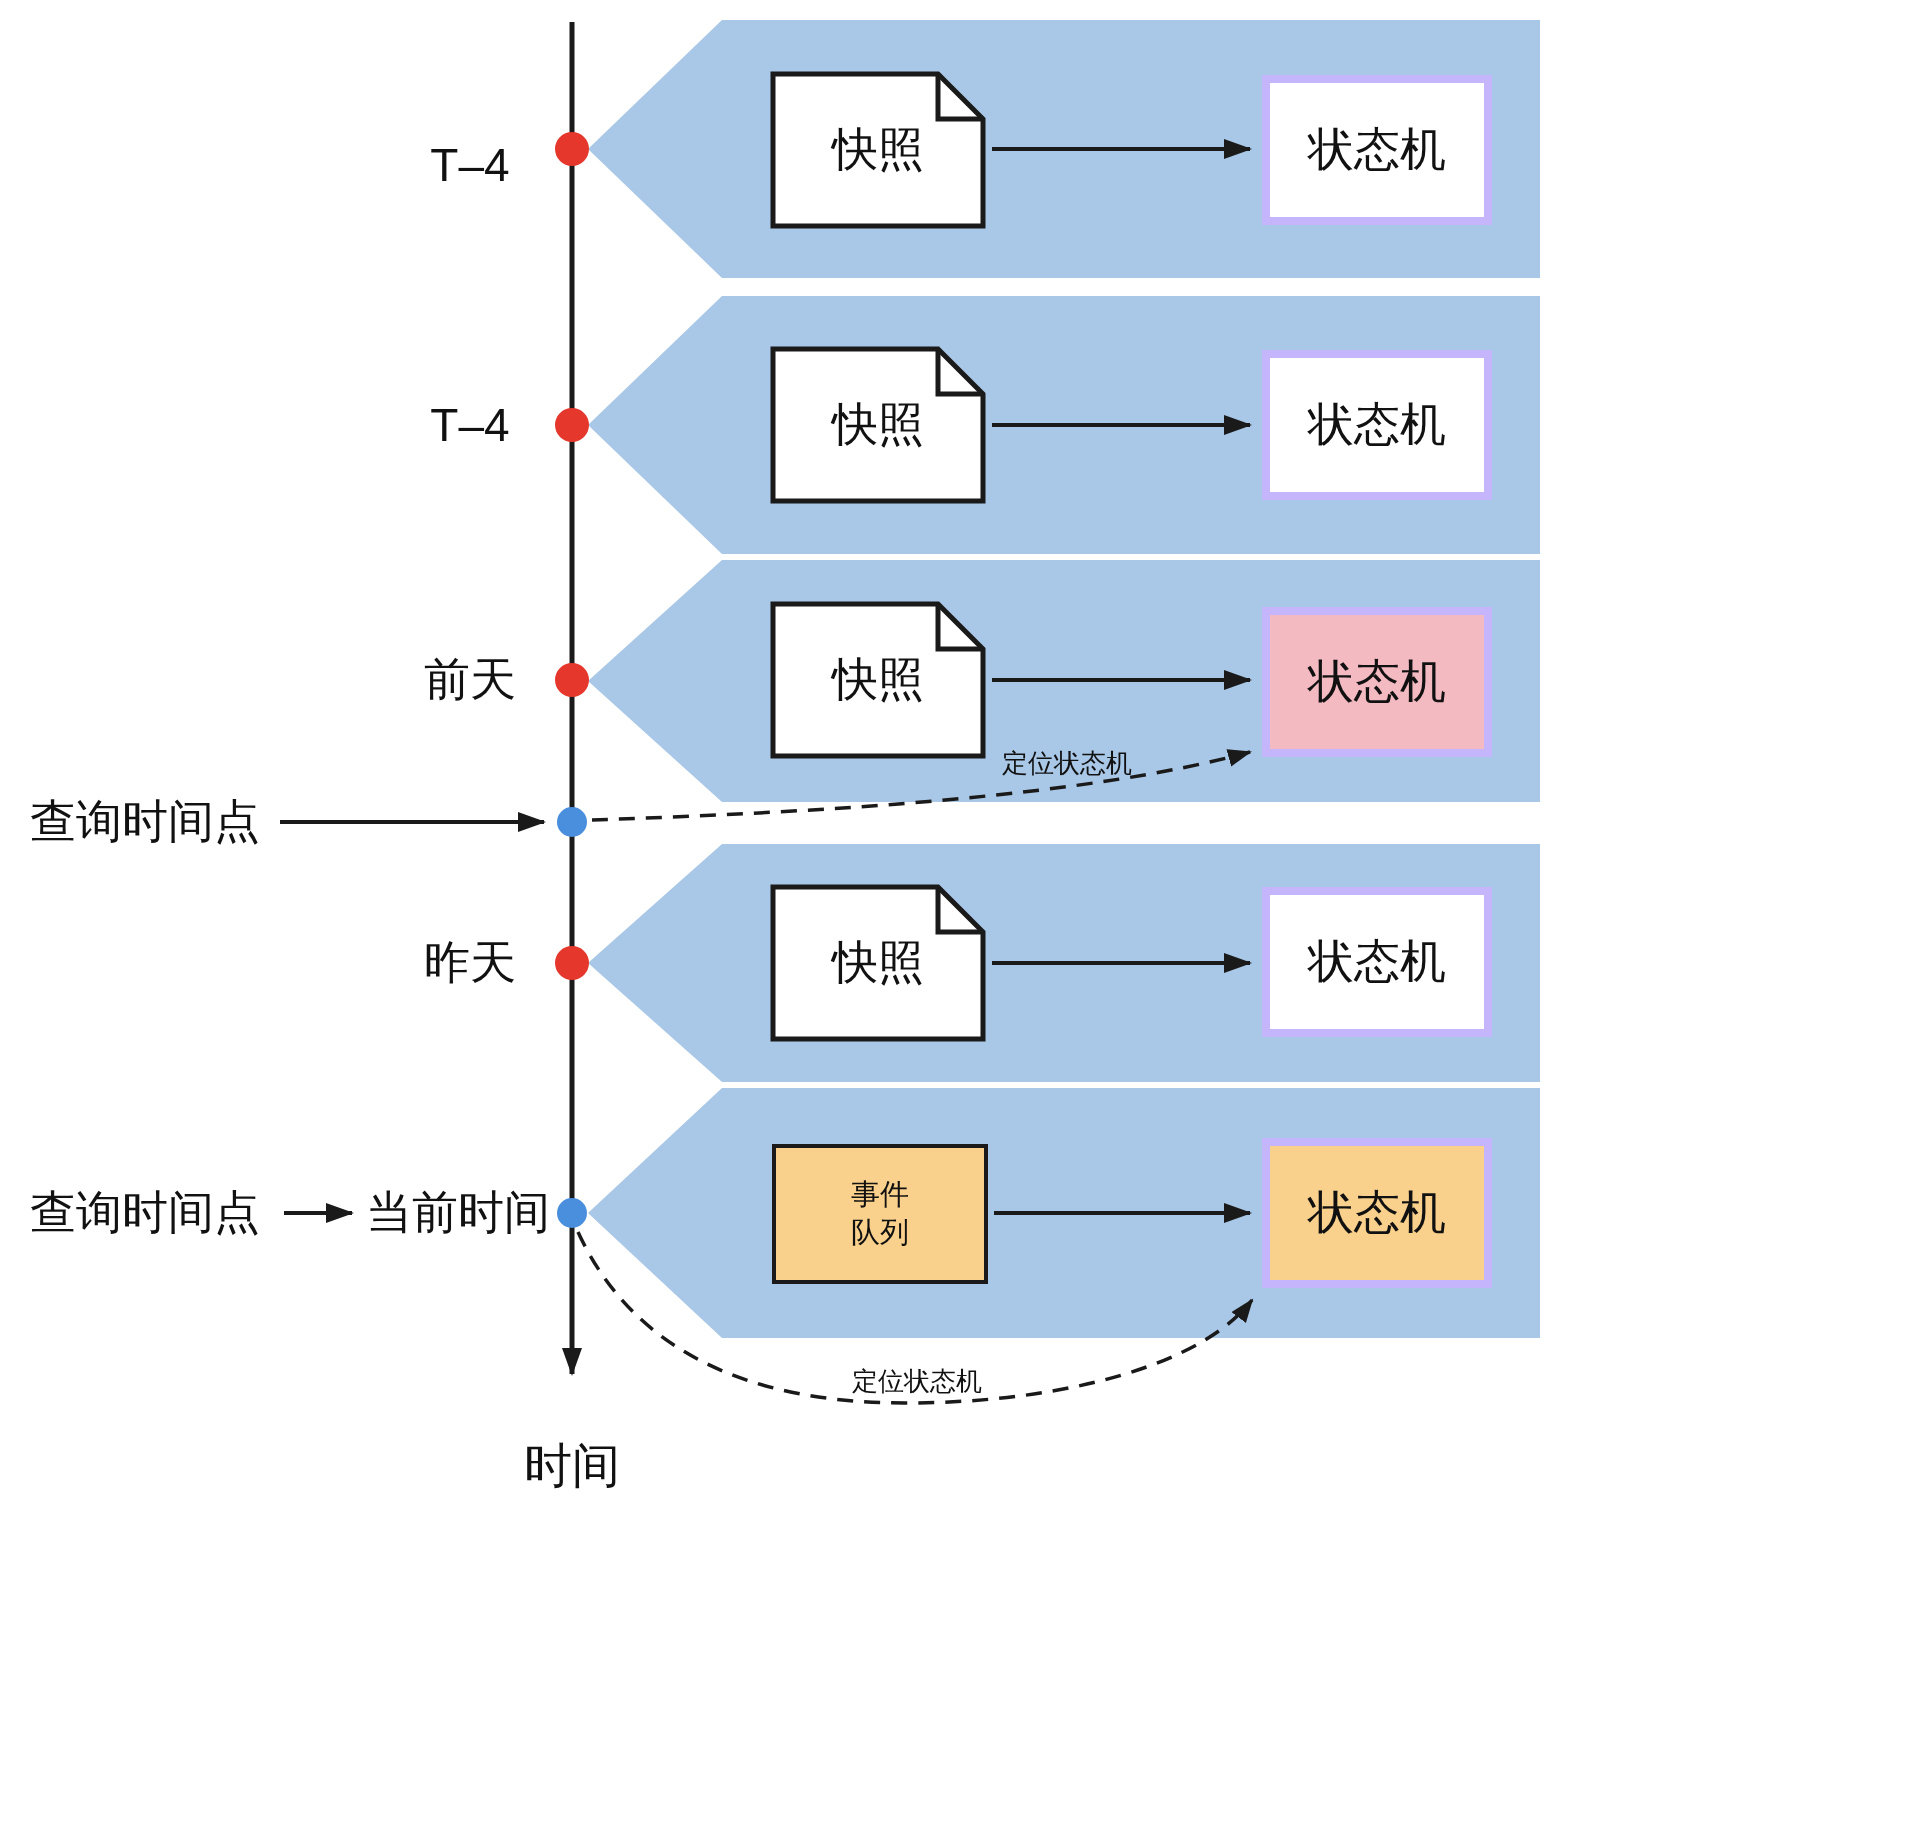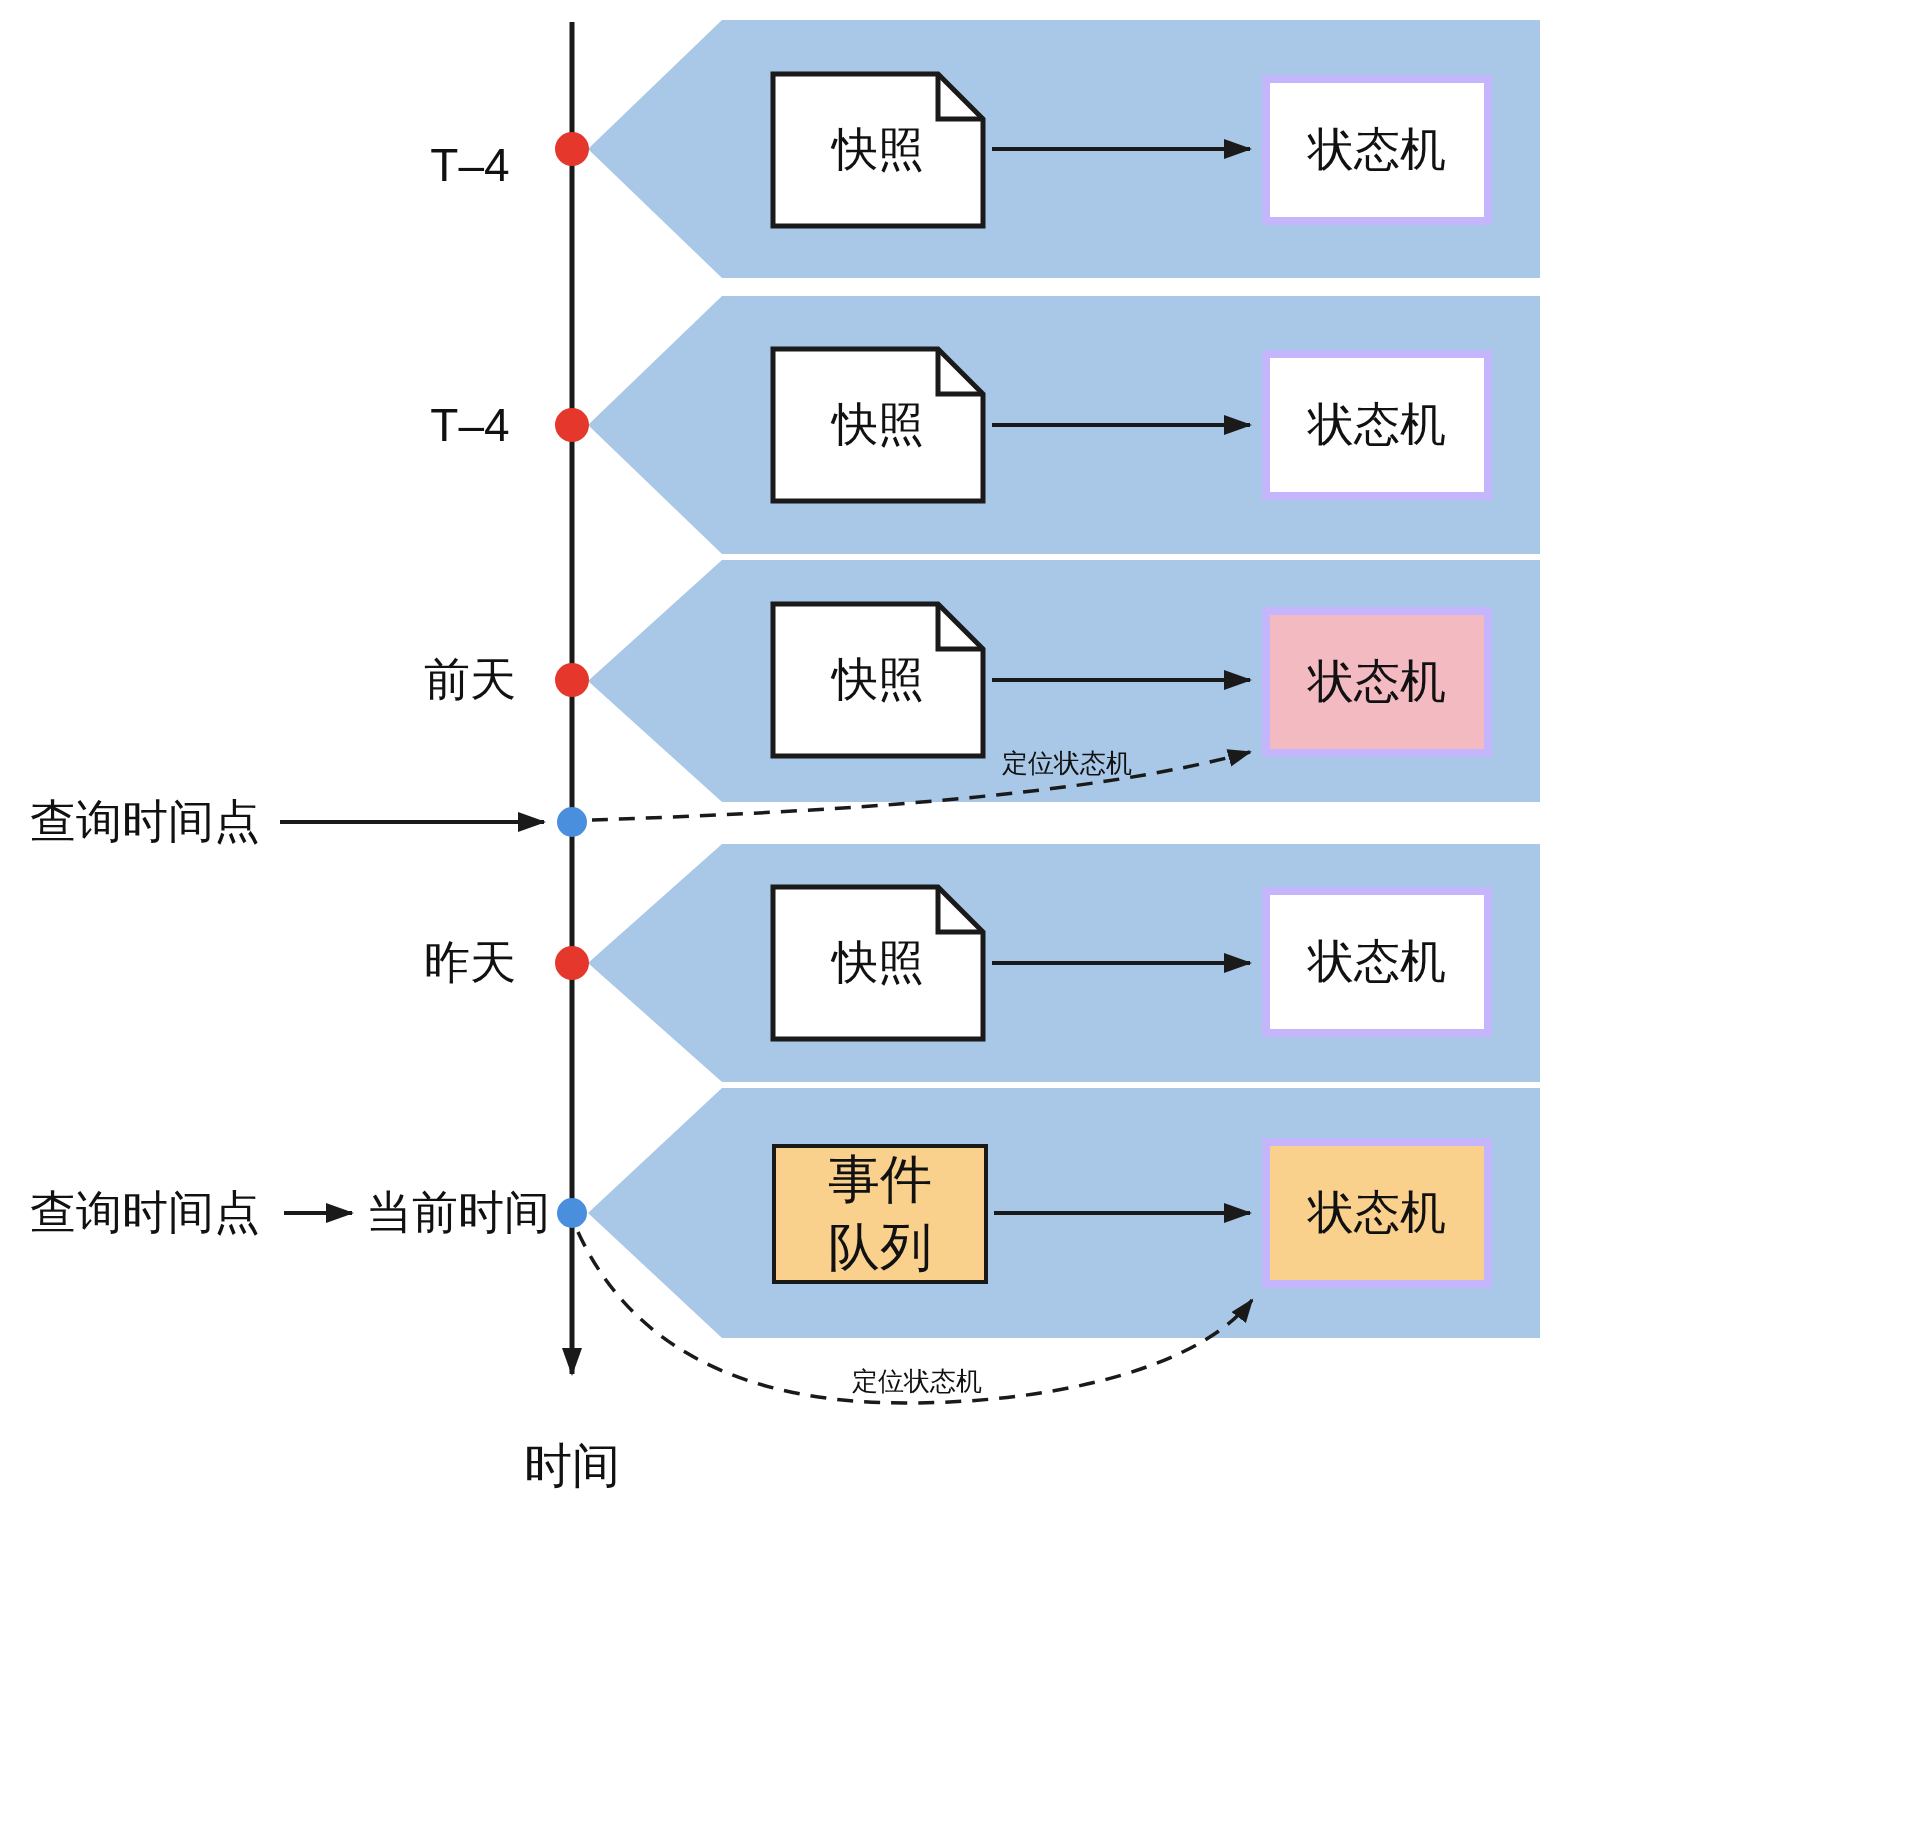"事件" .queueBox { font-size: 52px -> 29px }
